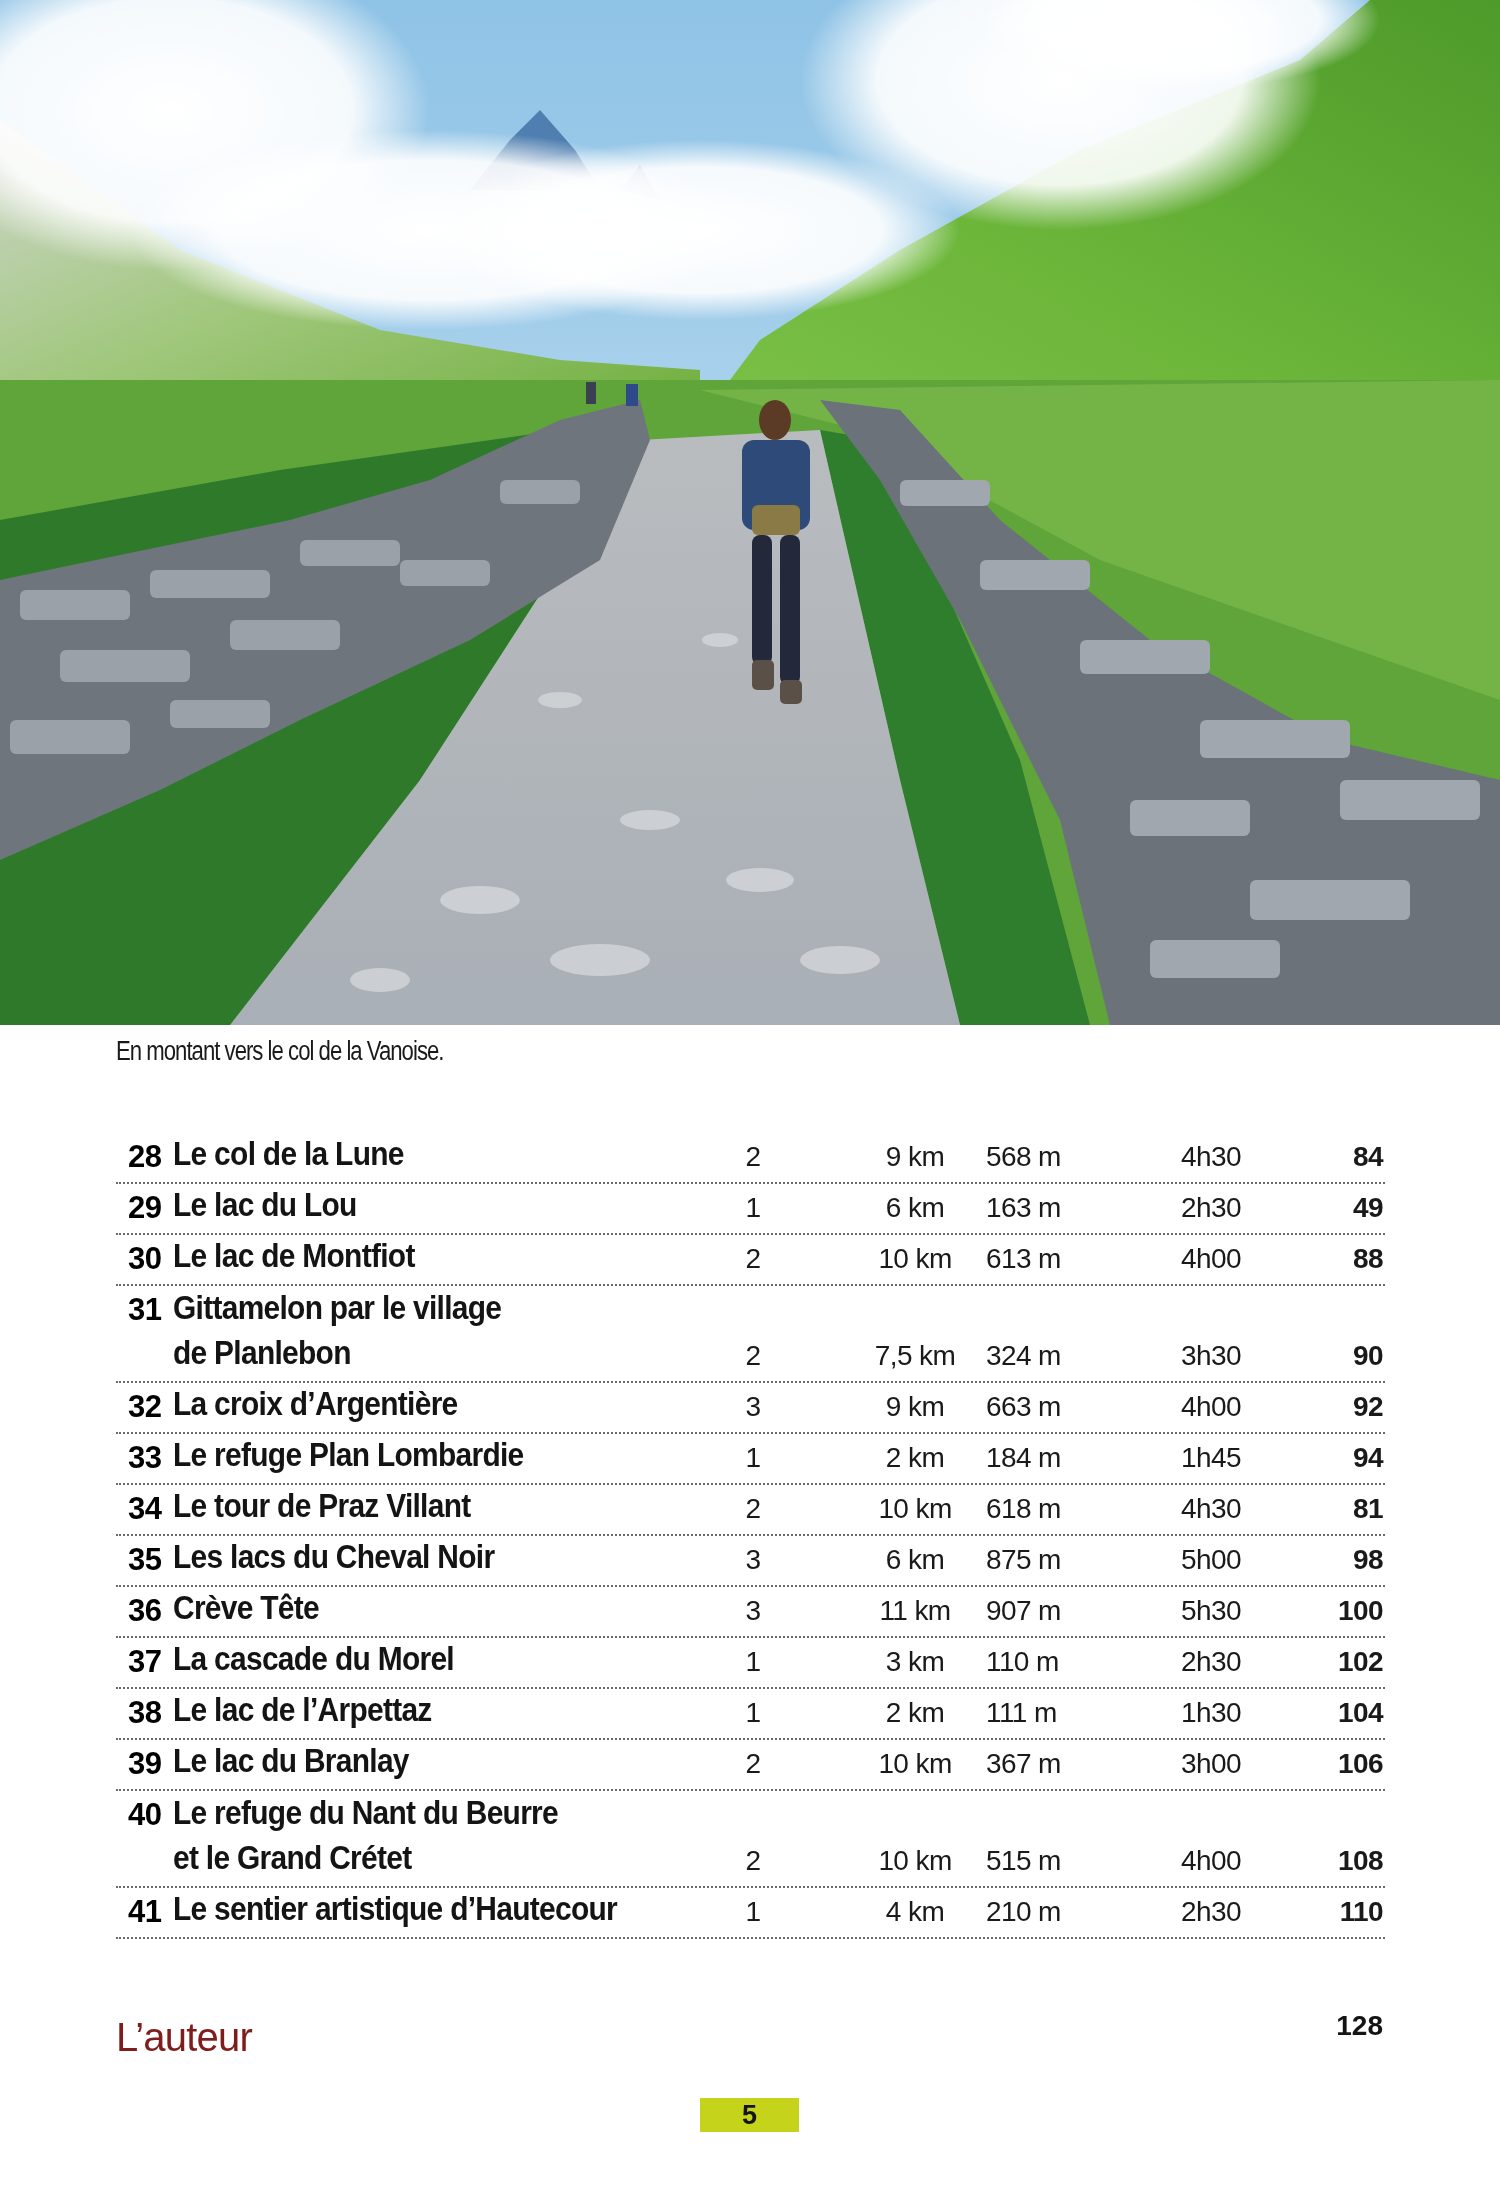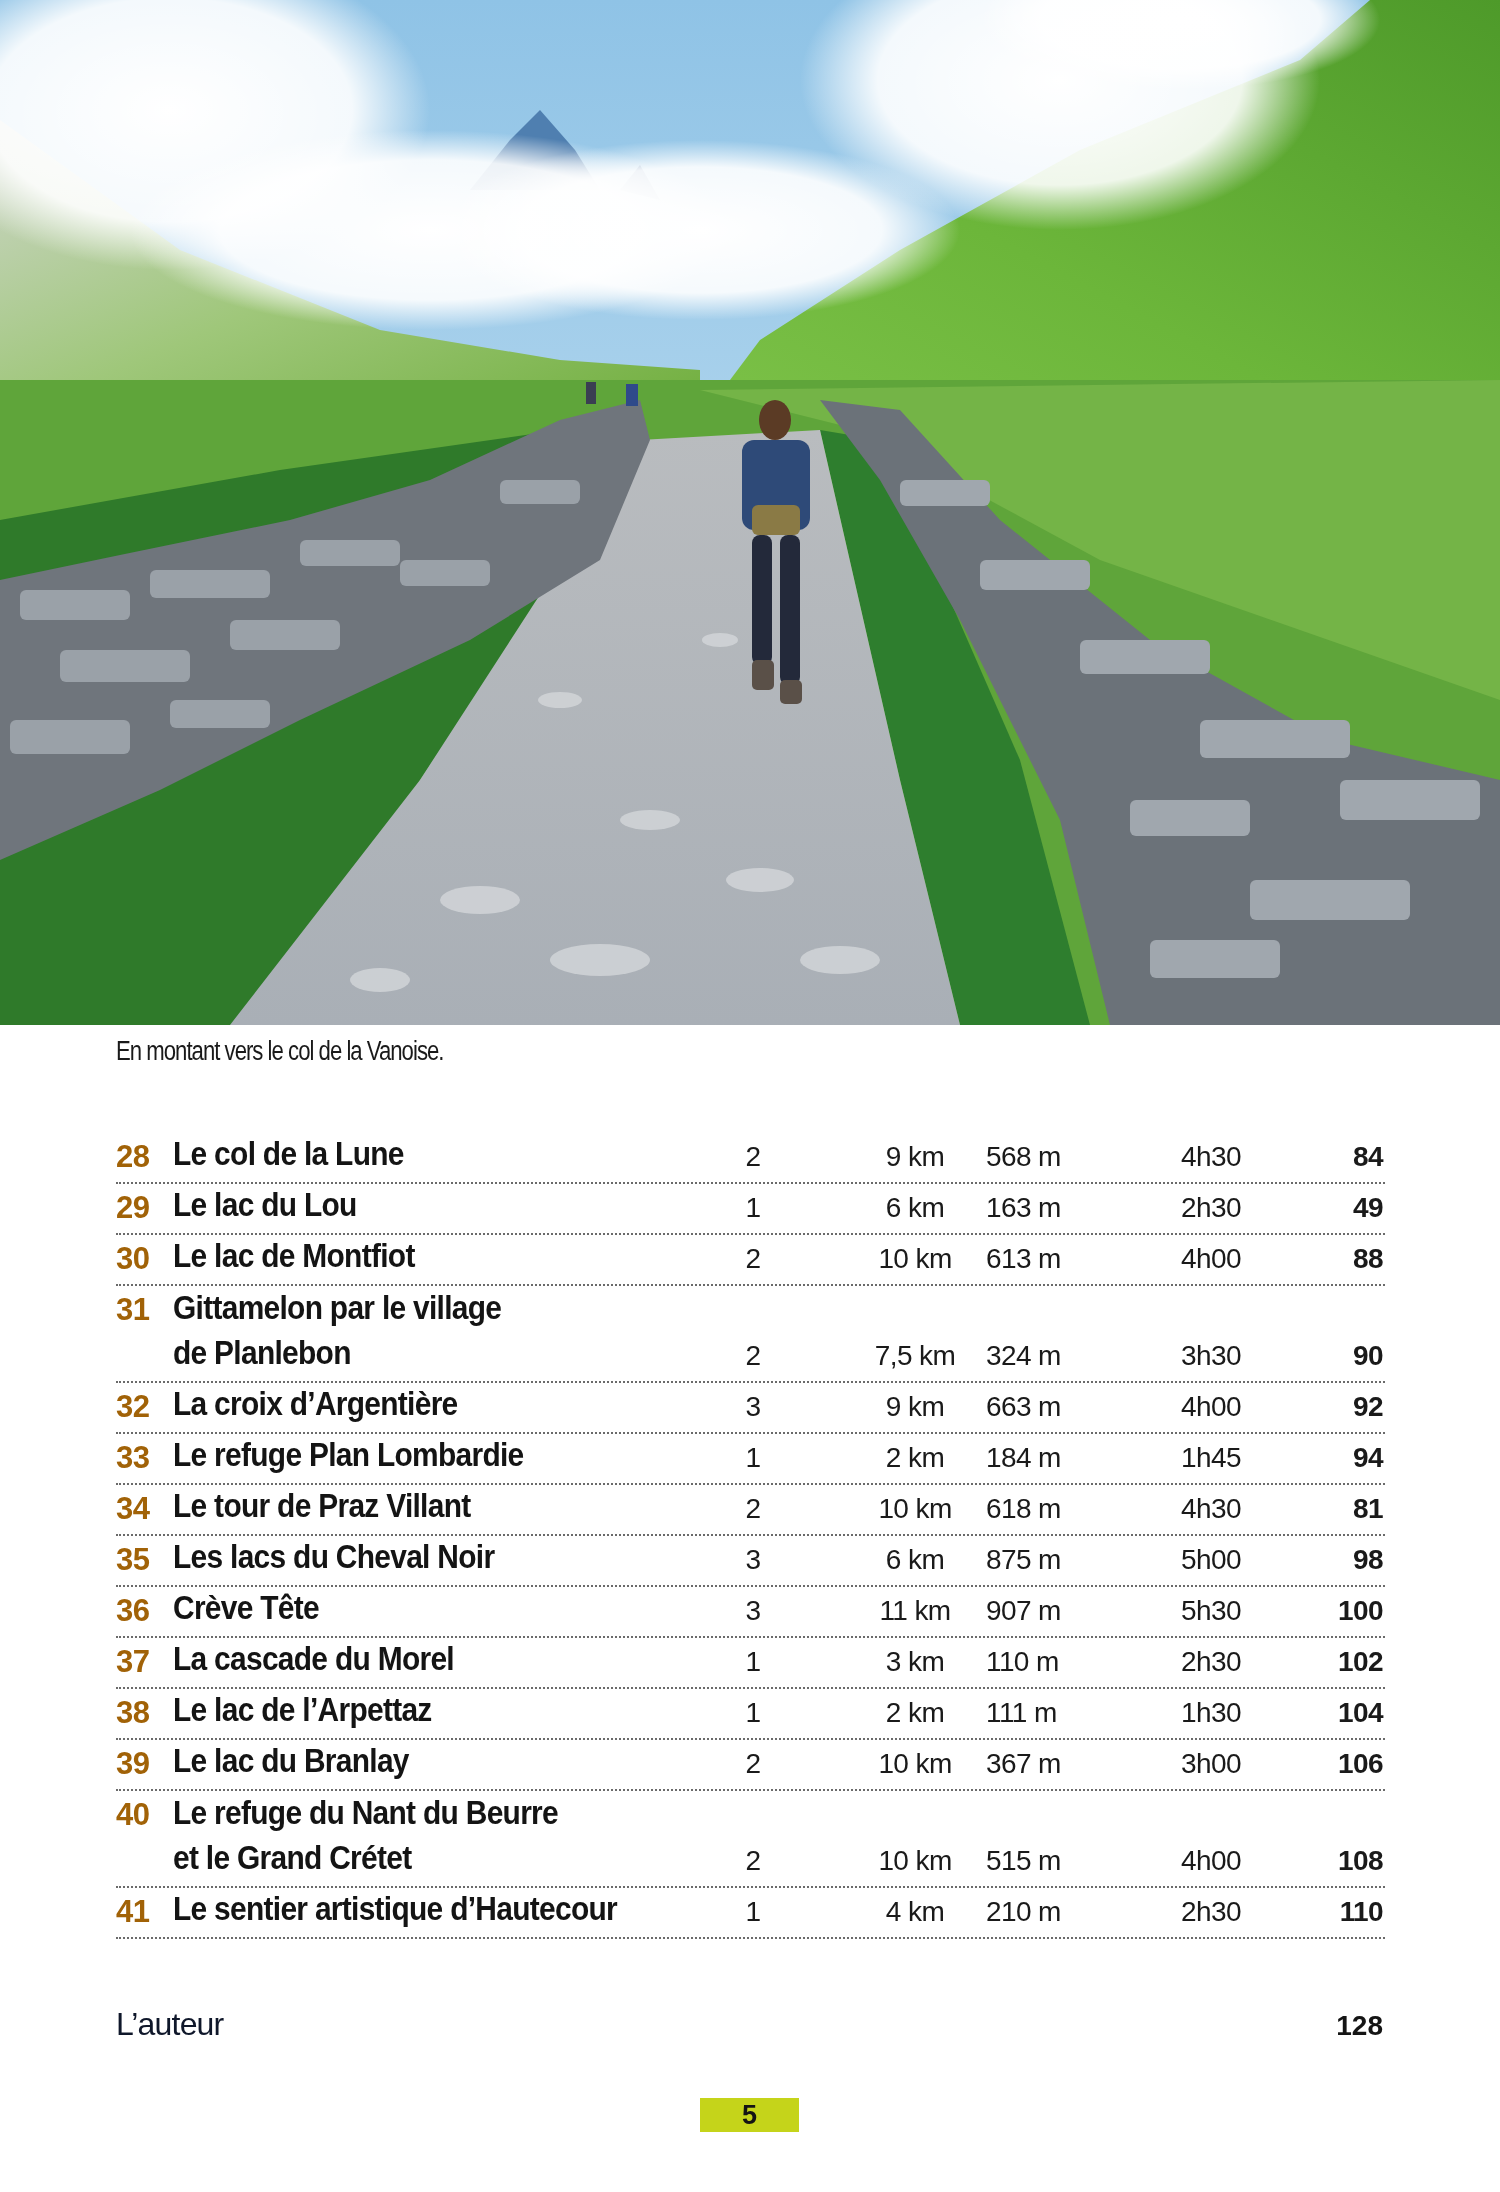"28" .row .num { color: #a16207 -> #000000; left: 0 -> 12px }
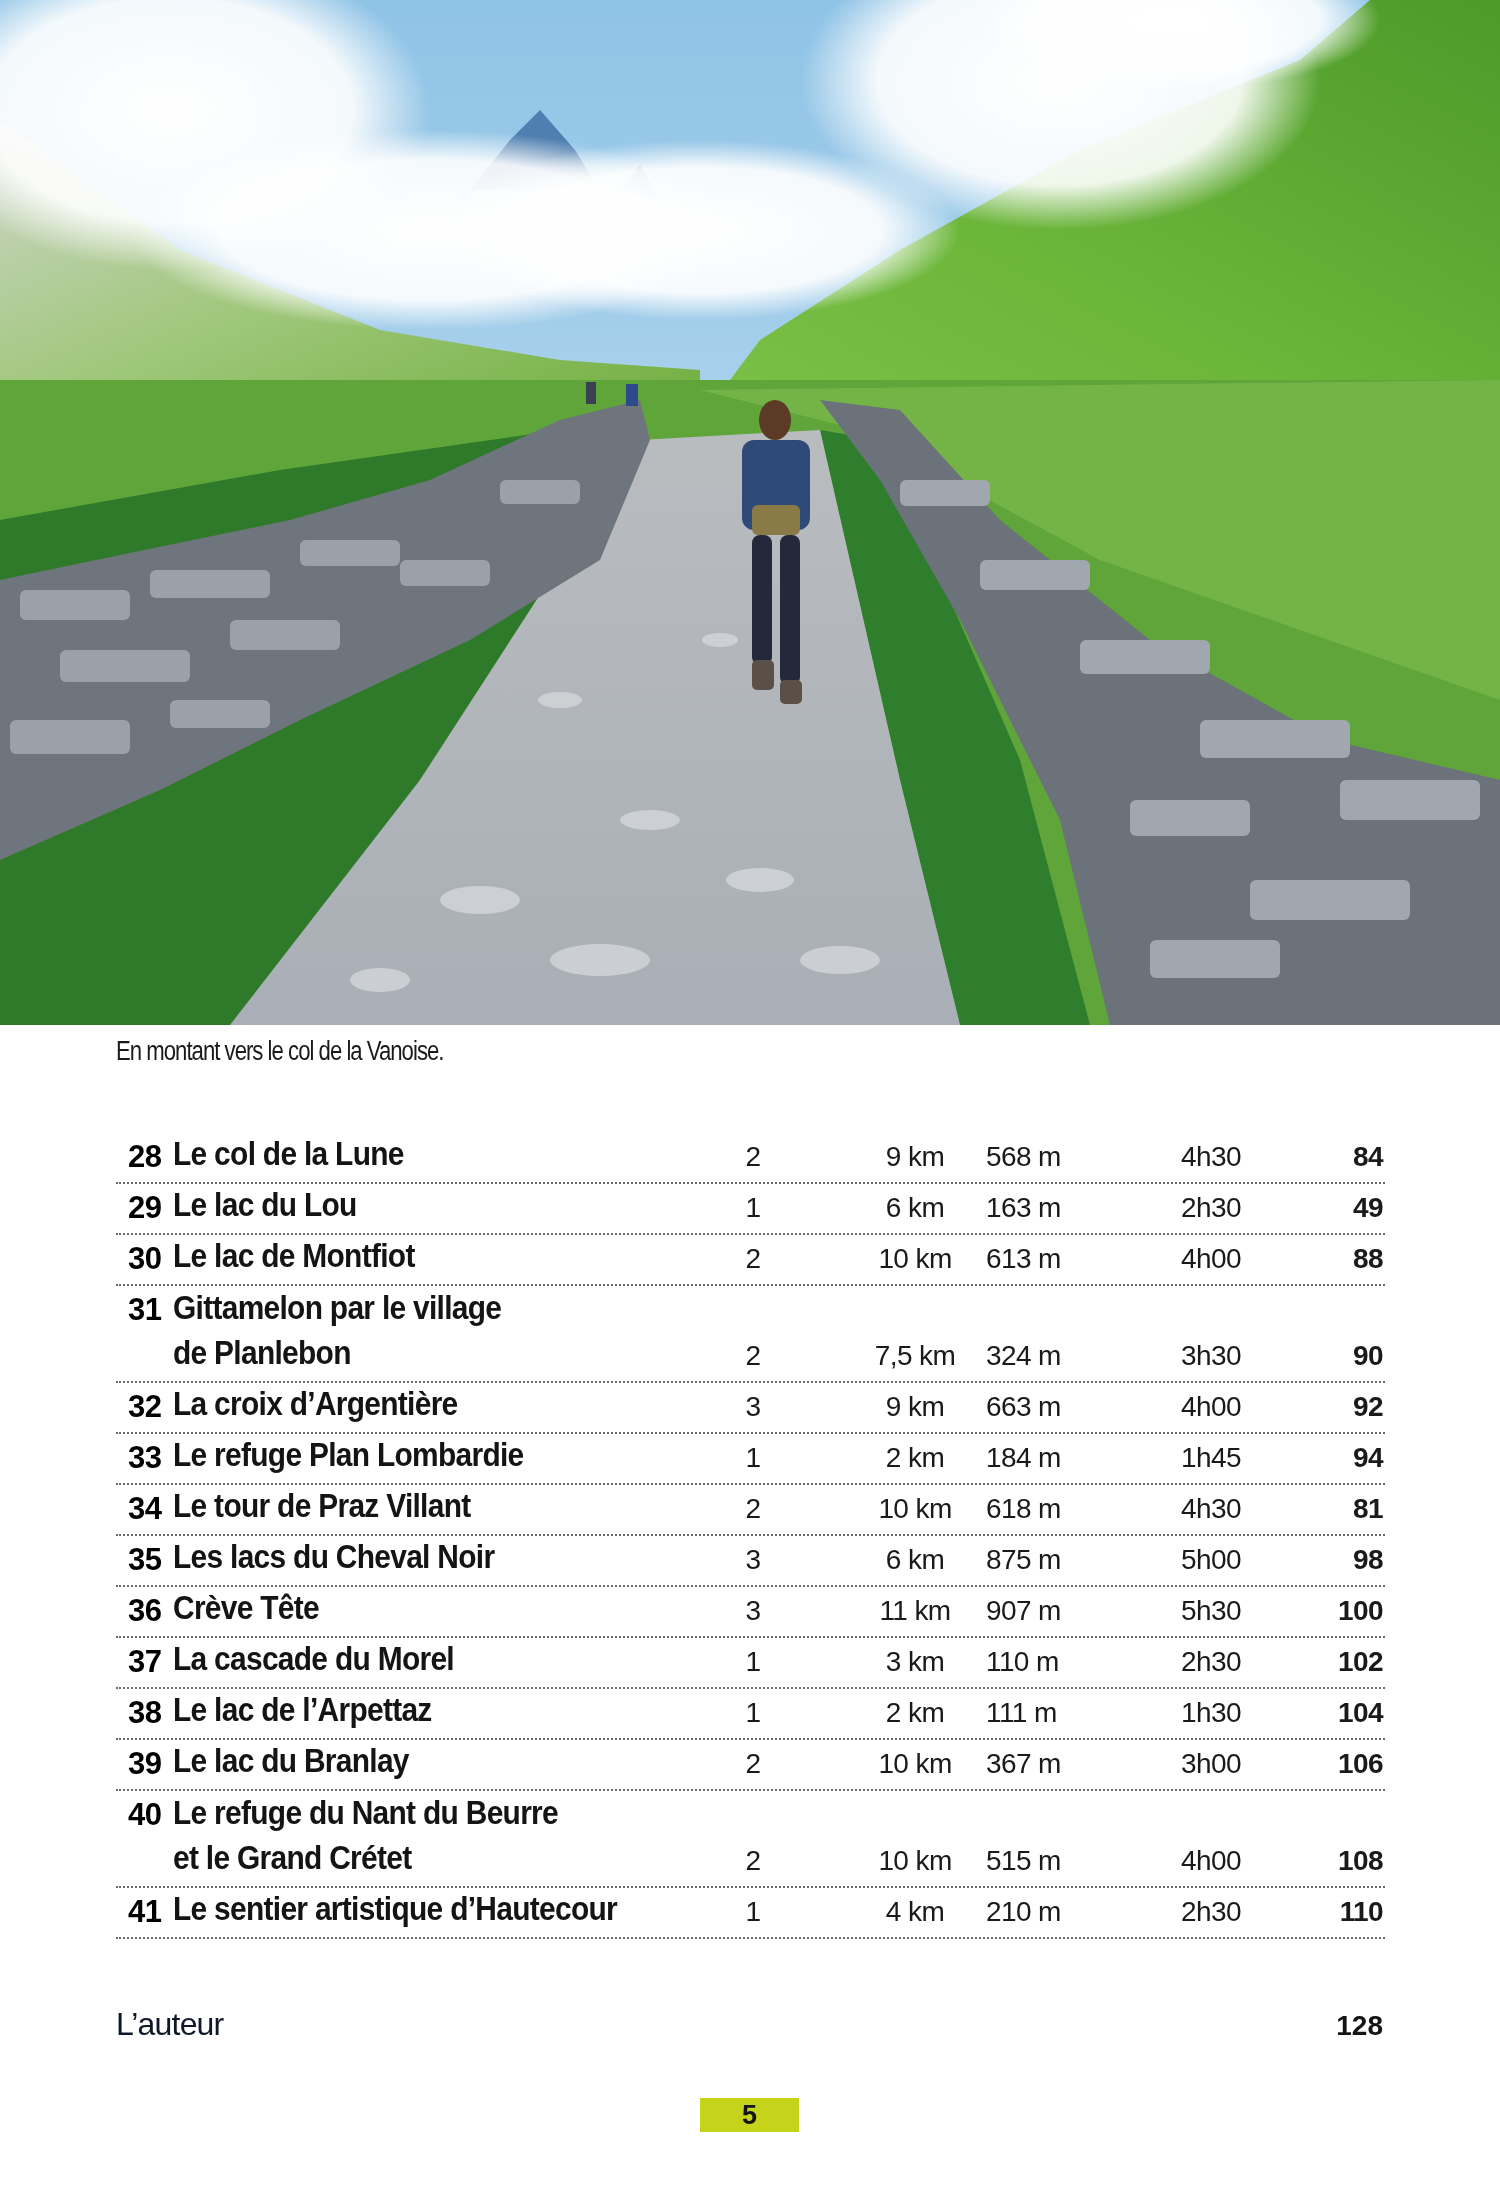"L’auteur" .author .label { color: #0f172a -> #7f1d1d; font-size: 32px -> 40px; top: 0 -> 9px }
